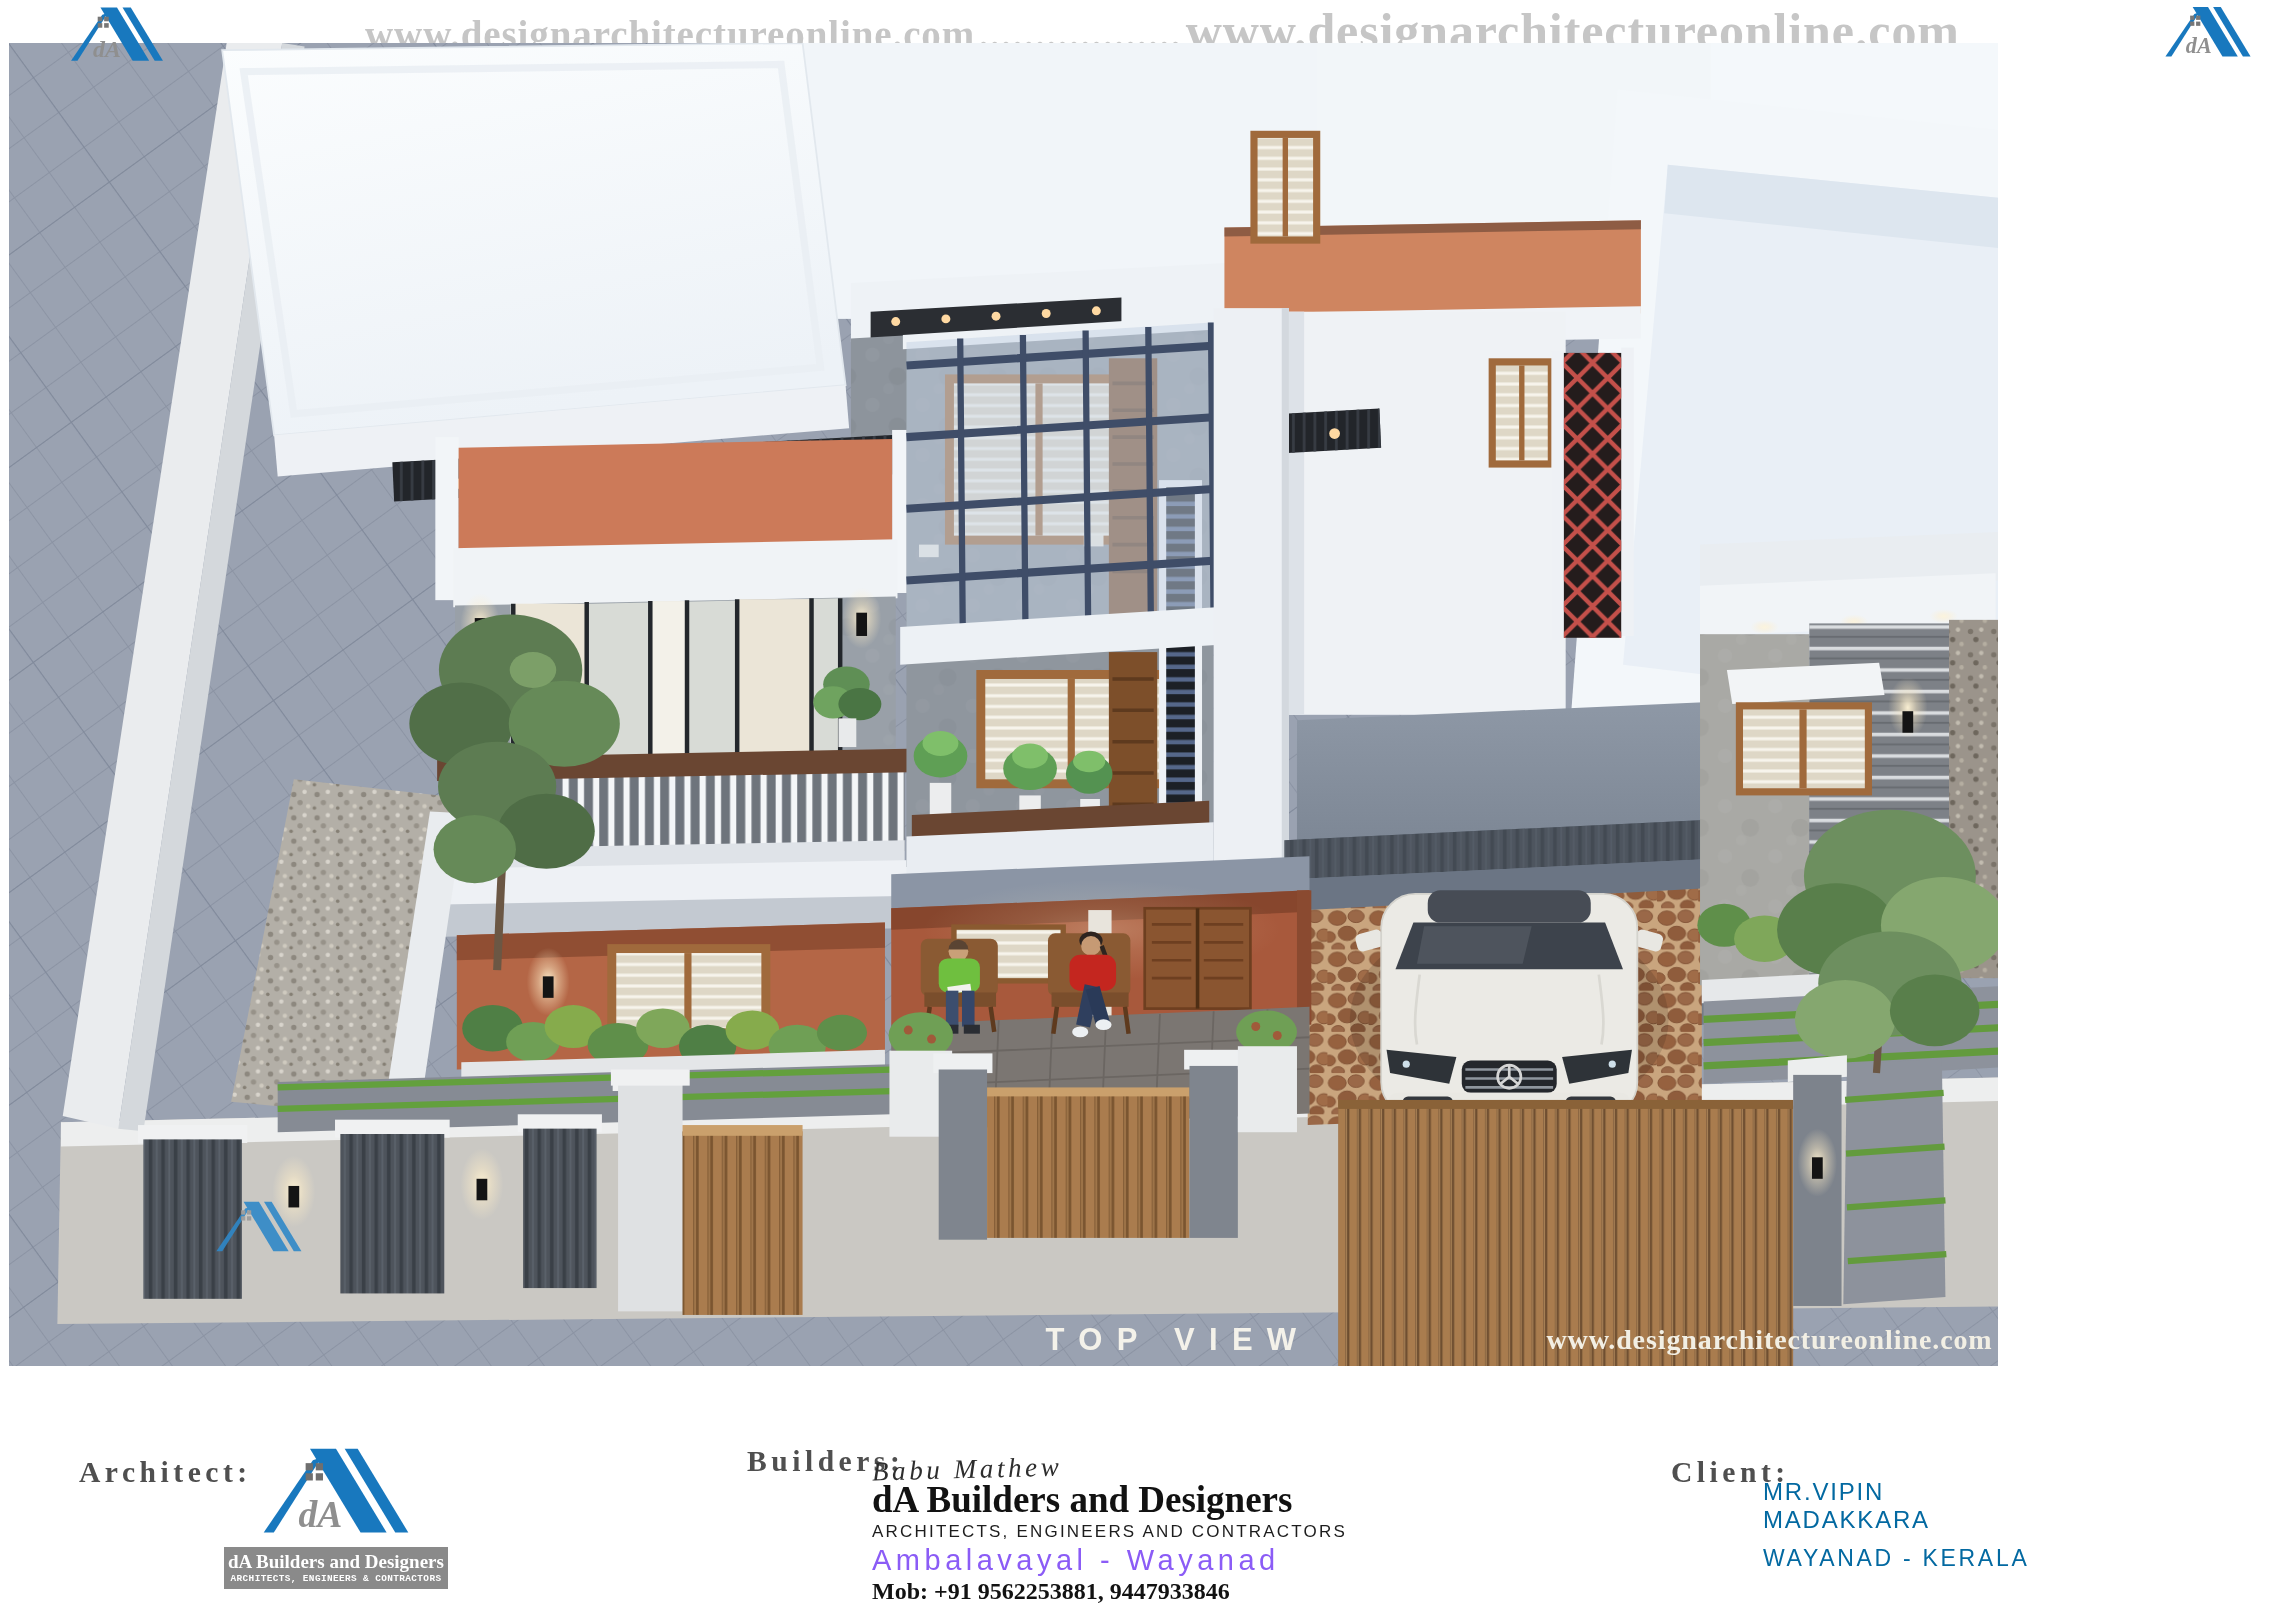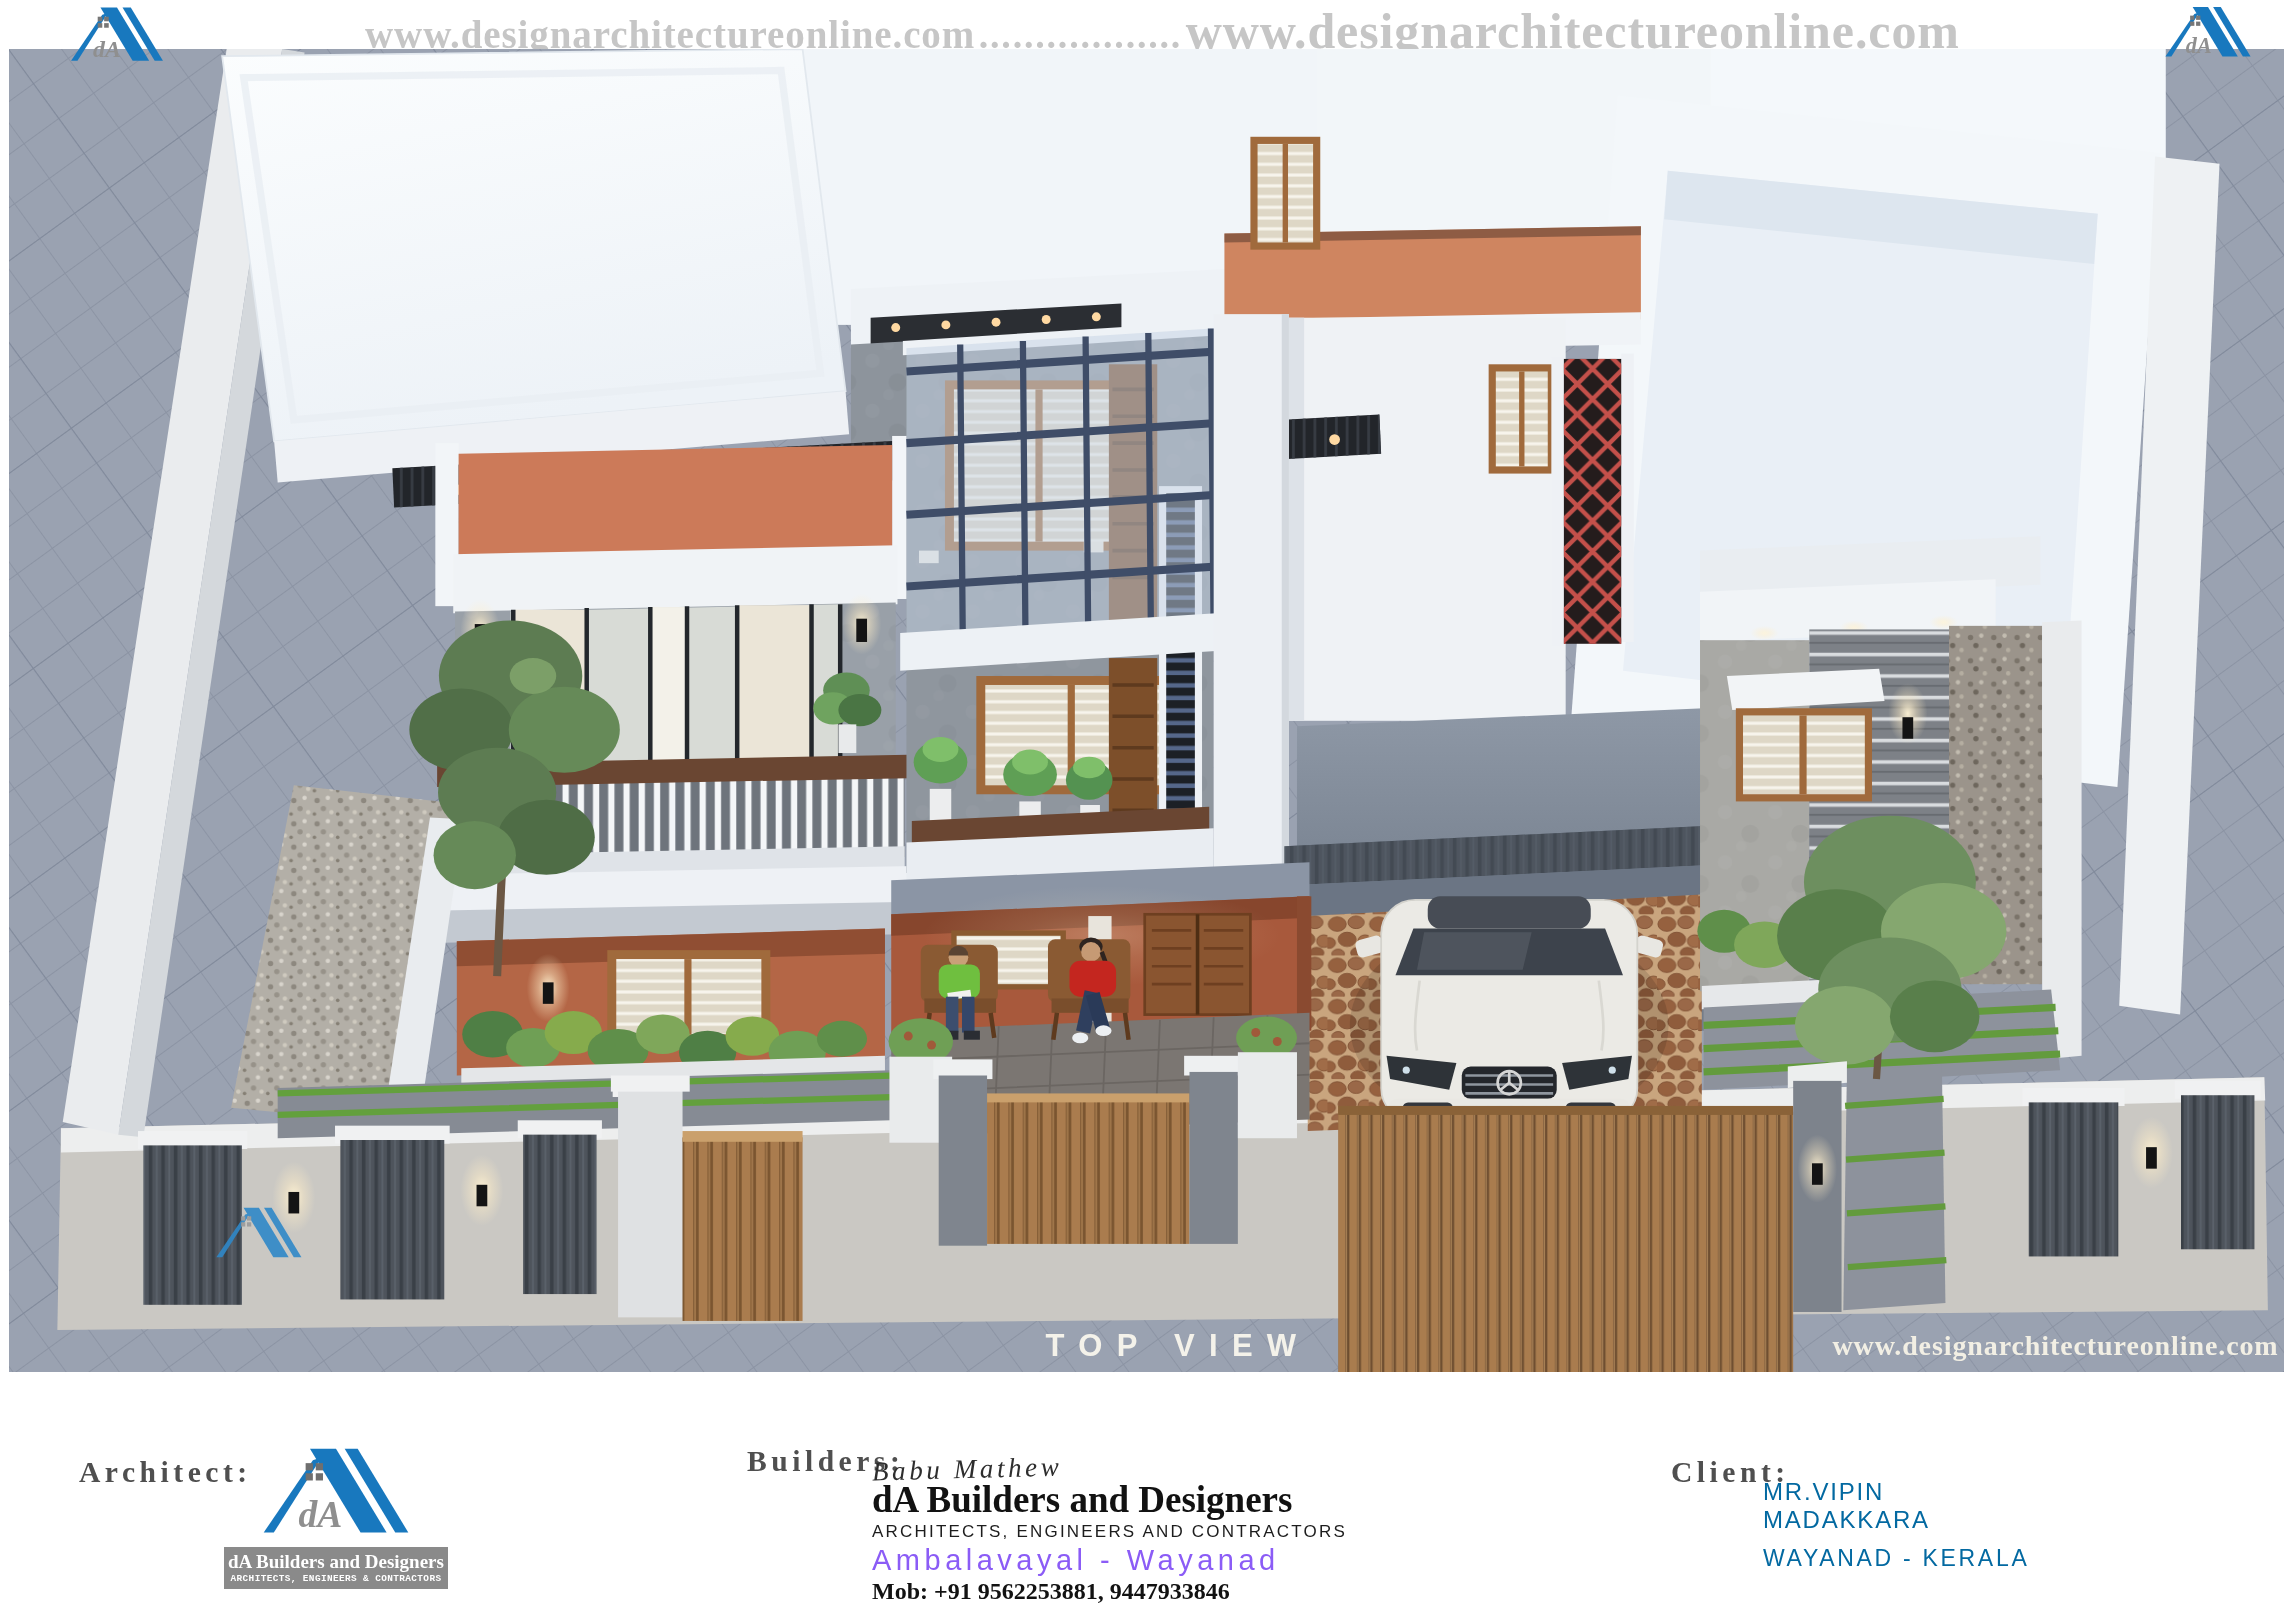"TOP VIEW" .render { top: 49px -> 43px; width: 2275px -> 1989px }
